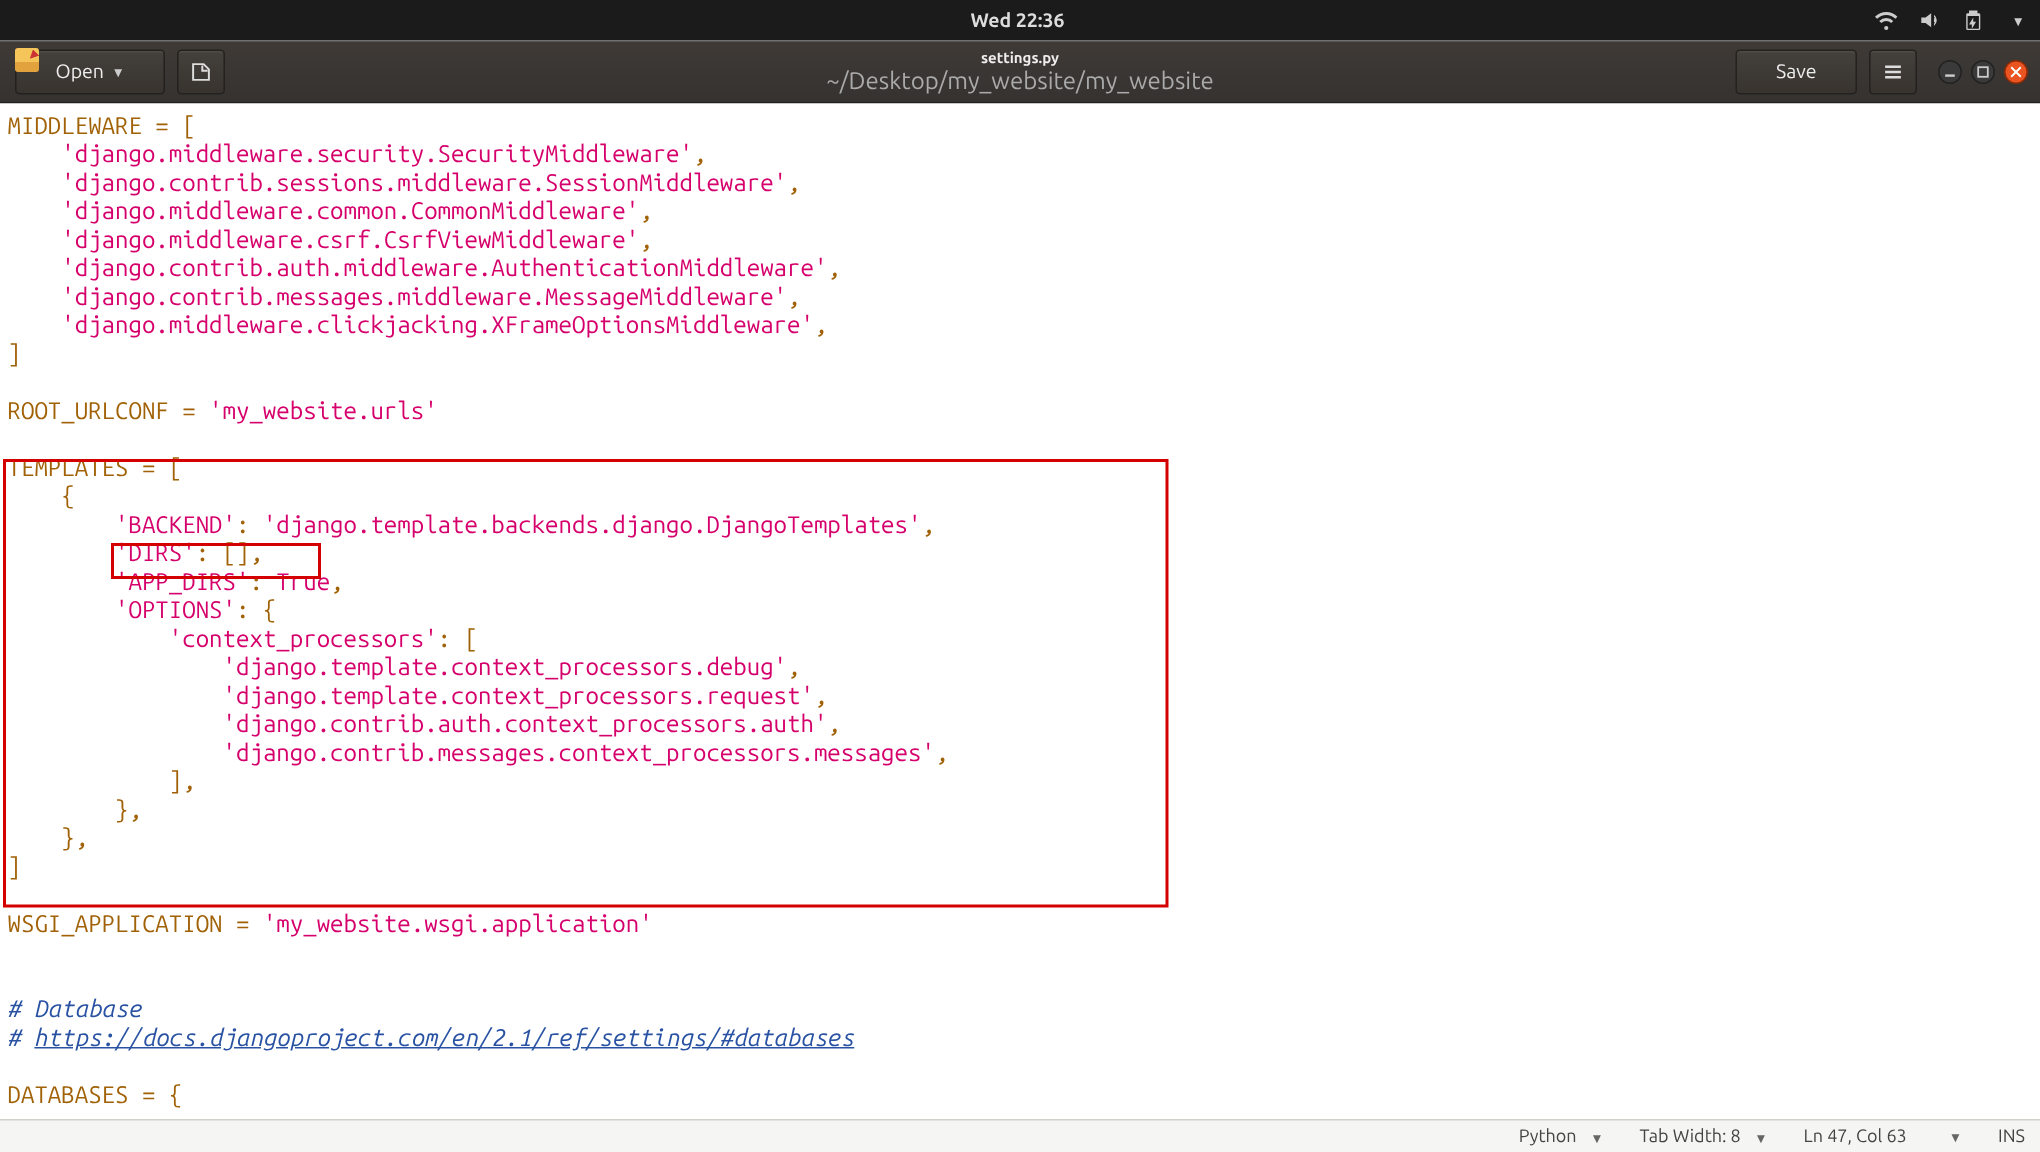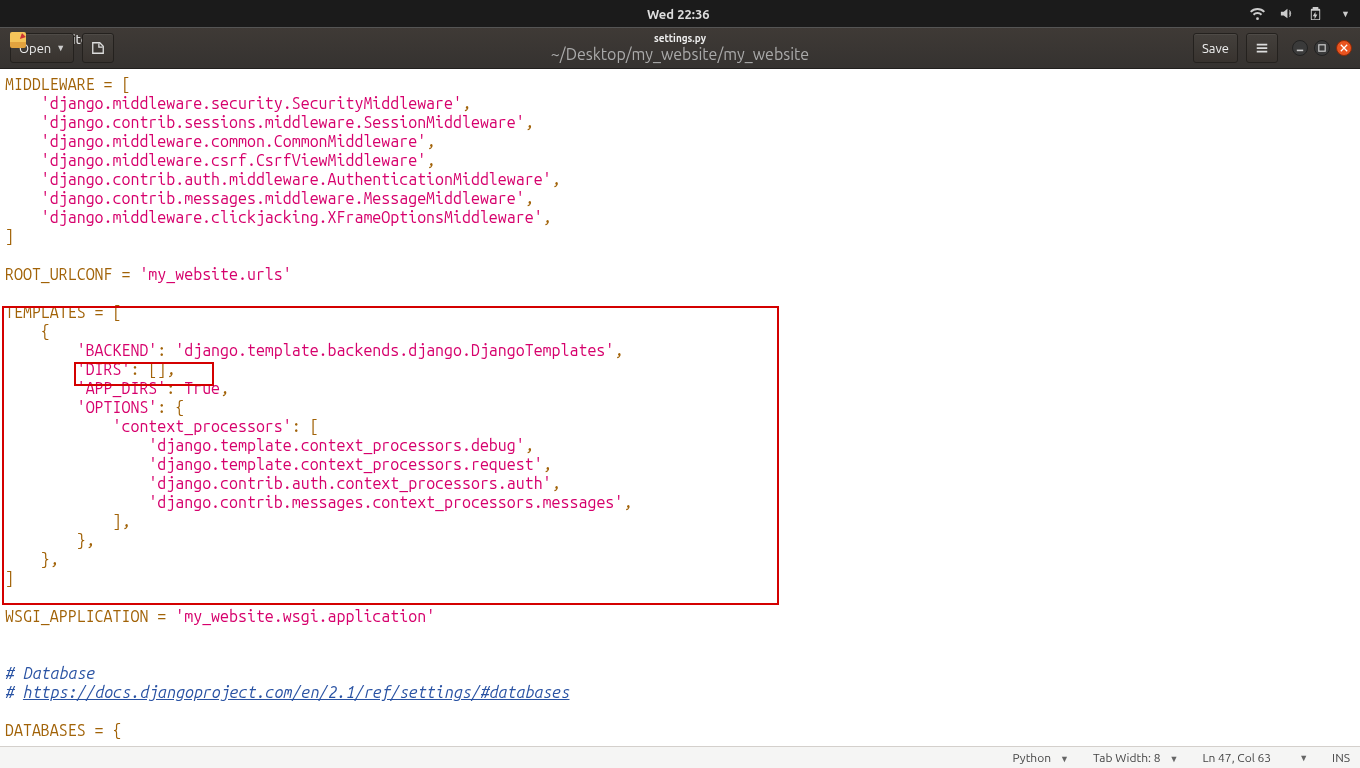"Open" .btn { padding: 0 8px -> 0 26px }
